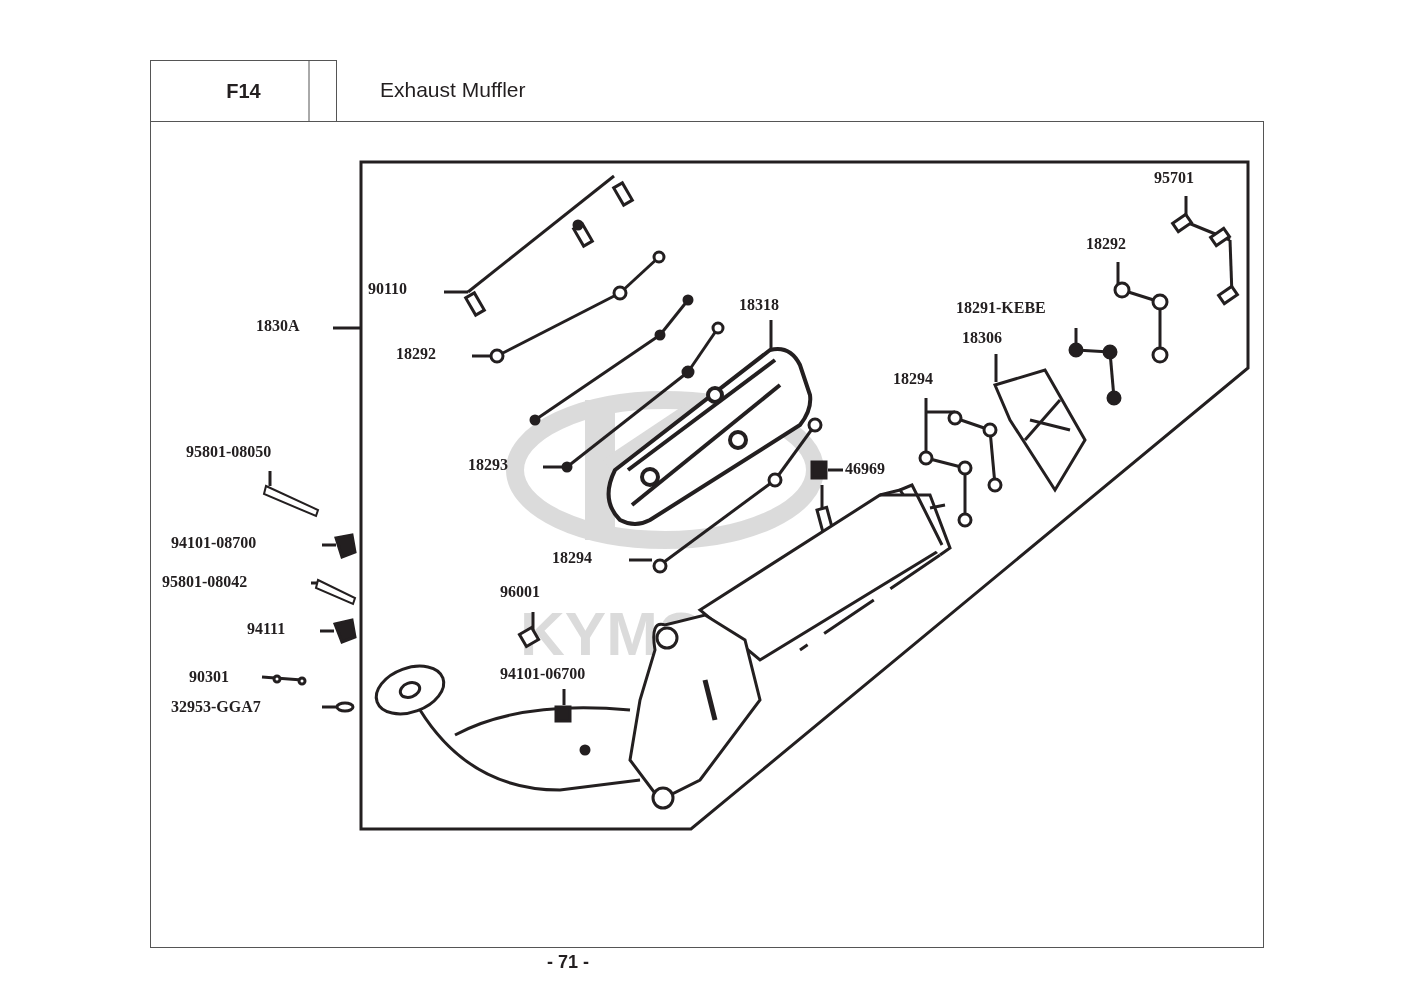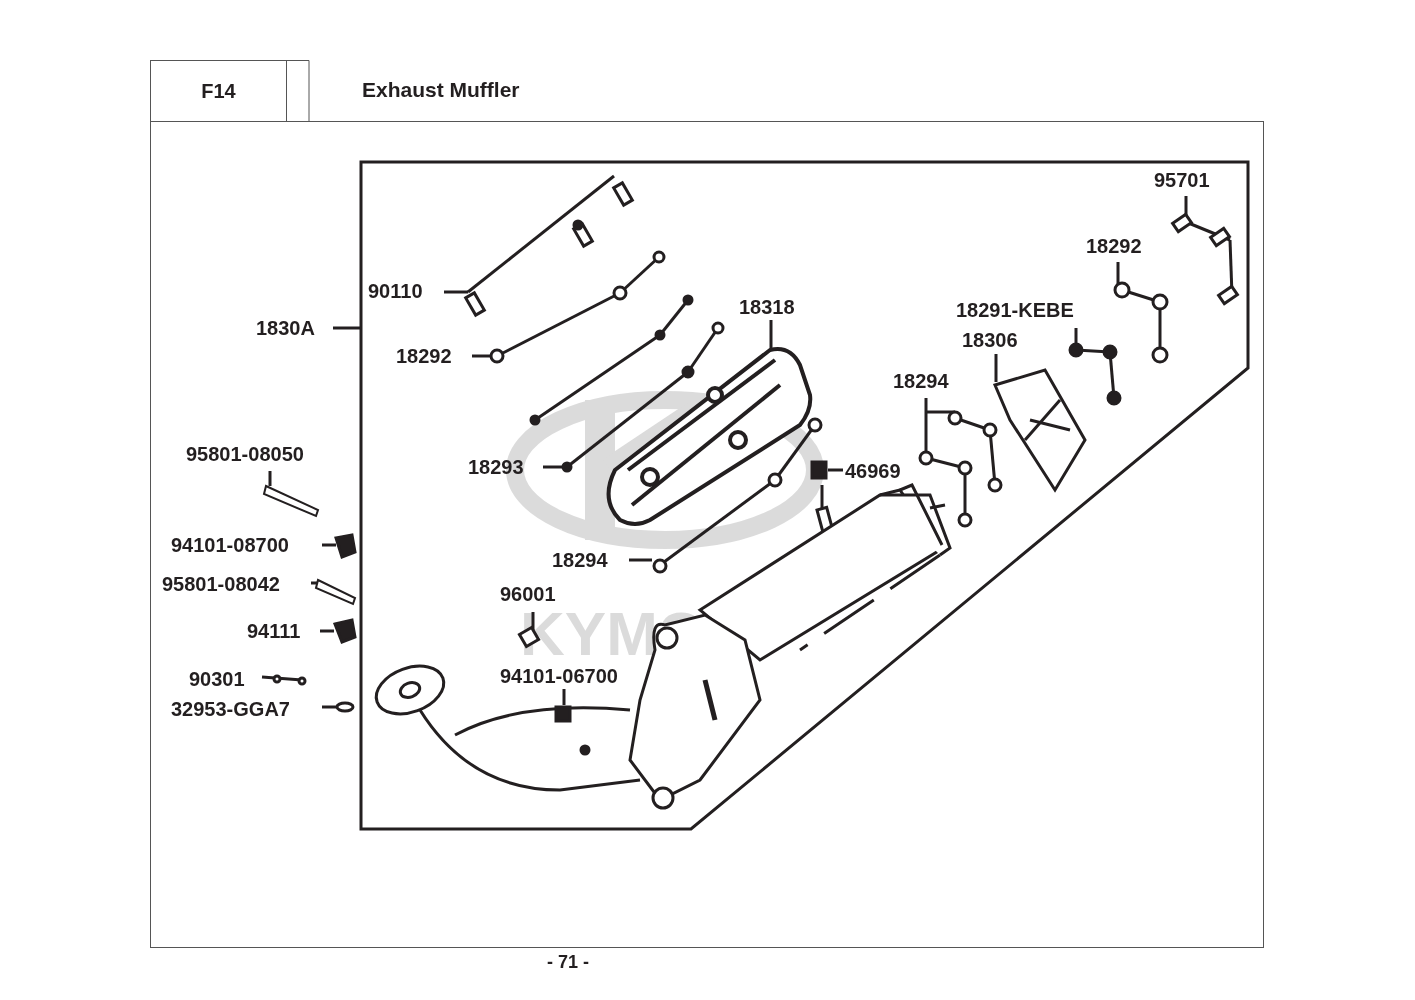"F14" .hdr-code { width: 137px -> 187px }
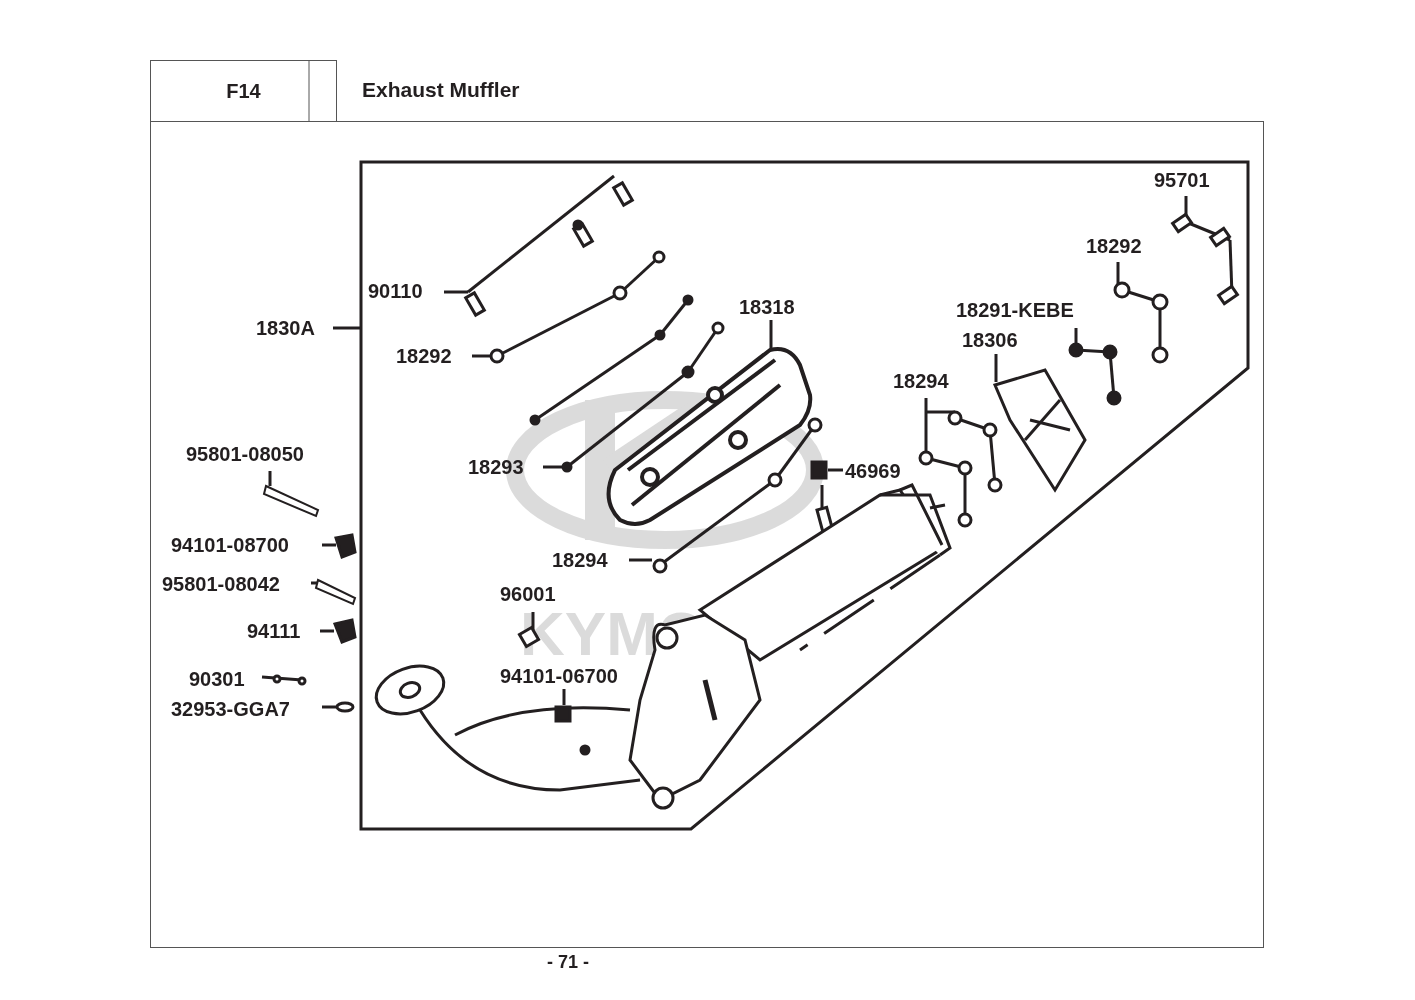"Exhaust Muffler" .hdr-title { font-weight: bold -> normal; left: 362px -> 380px }
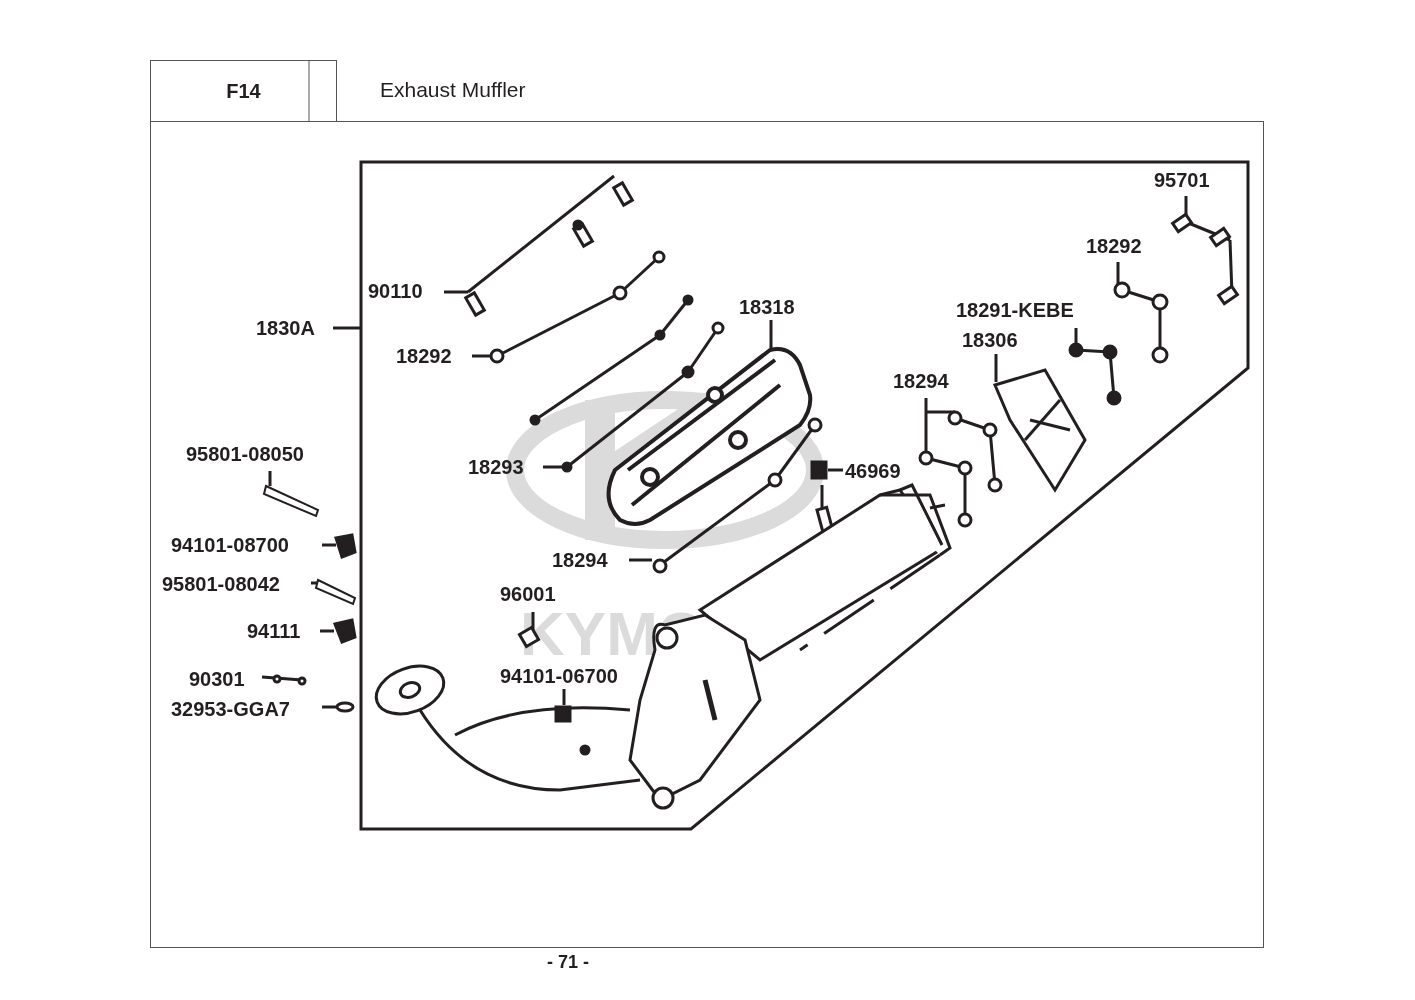"95701" .lbl { font-family: none -> Liberation Serif, serif; font-size: 20px -> 16px }
